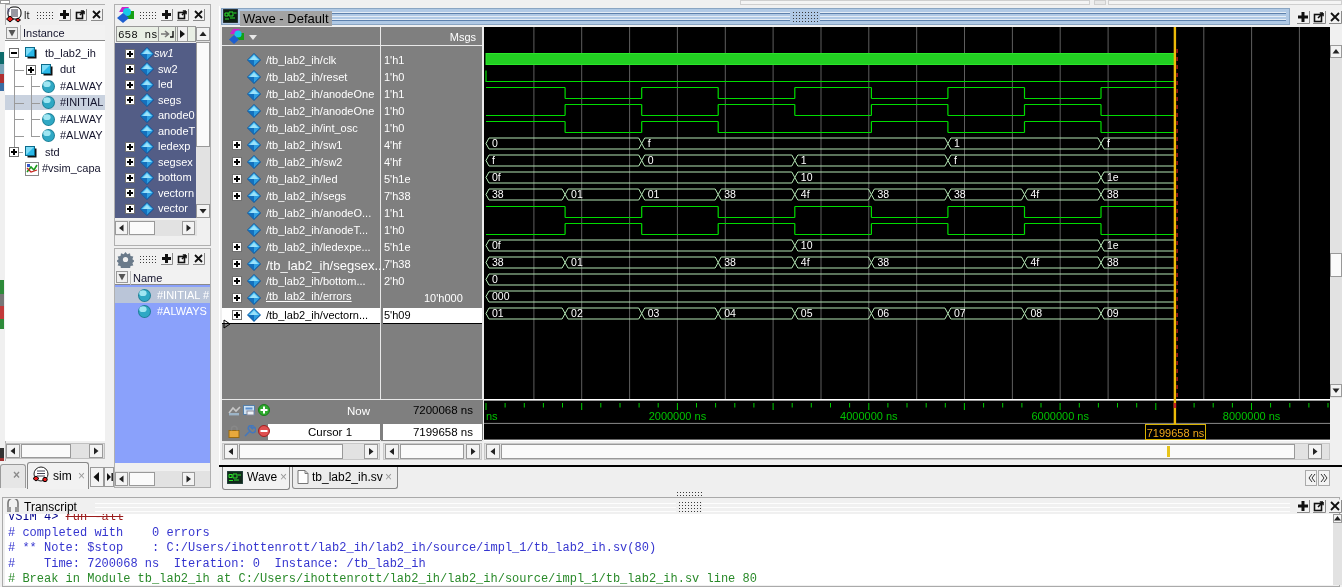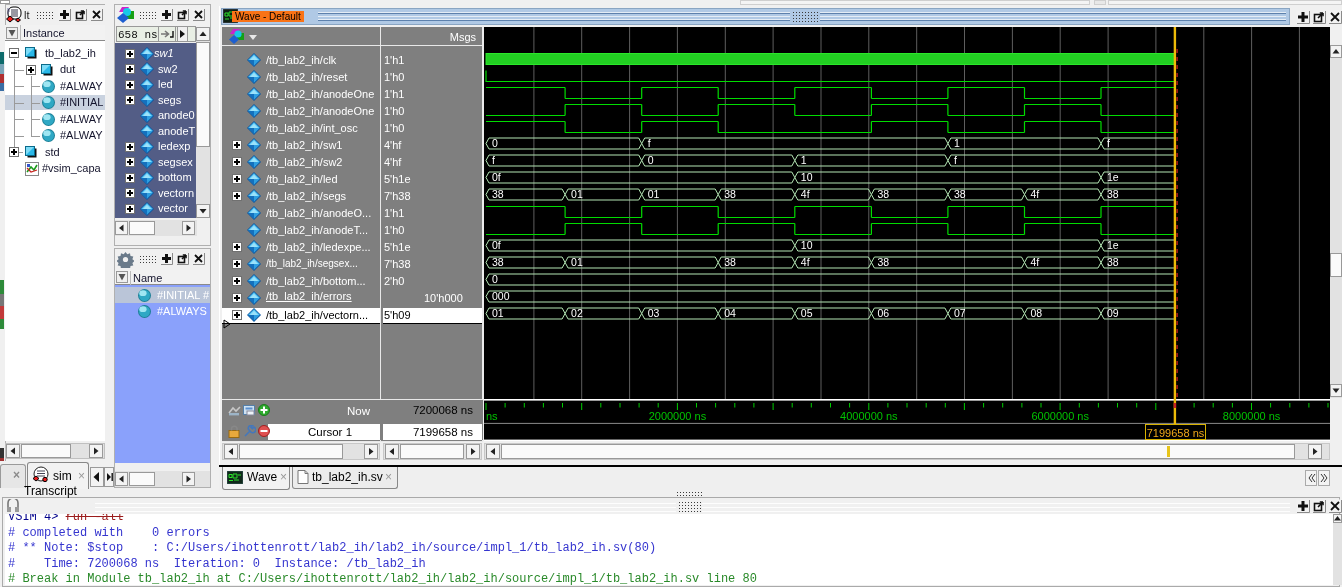"Wave - Default" div.ab { background: #f97316 -> #a3a3a3; font-size: 10px -> 13px; left: 232px -> 240px }
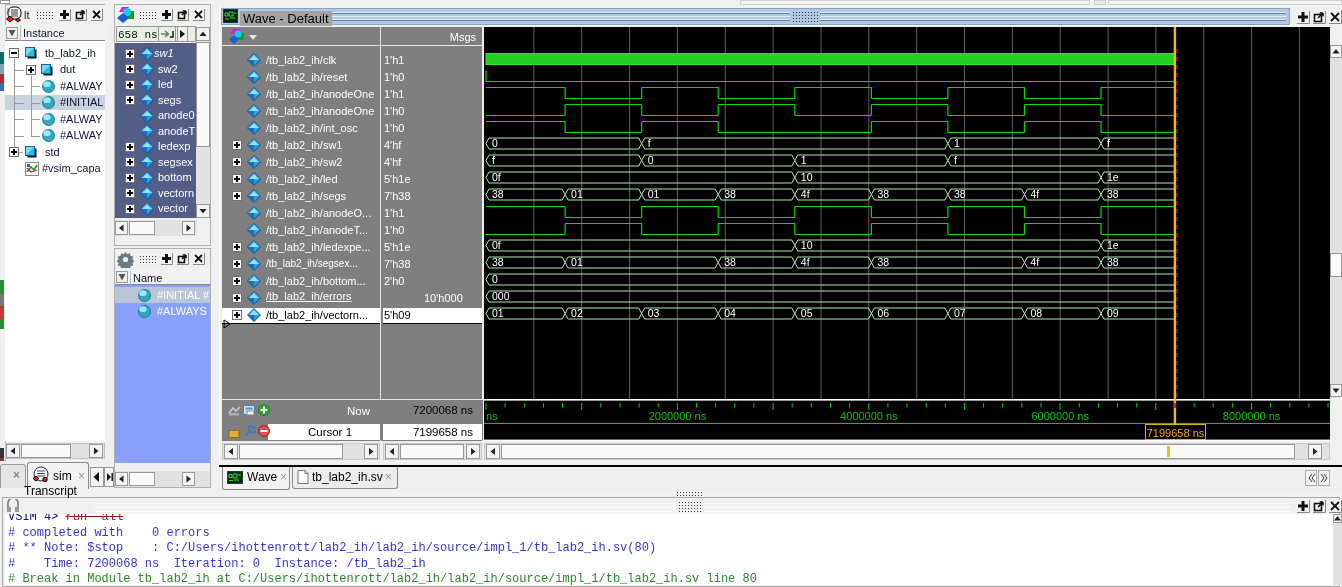"/tb_lab2_ih/segsex..." div.ab { font-size: 10px -> 13px }
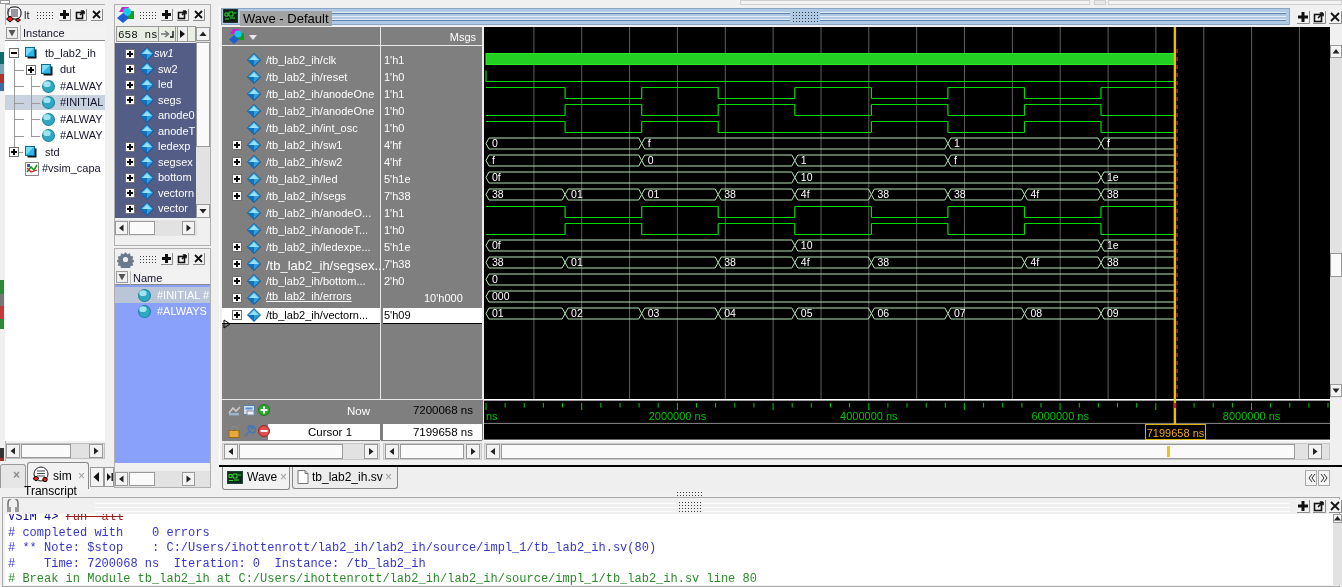"Transcript" div.ab { top: 484px -> 500px }
